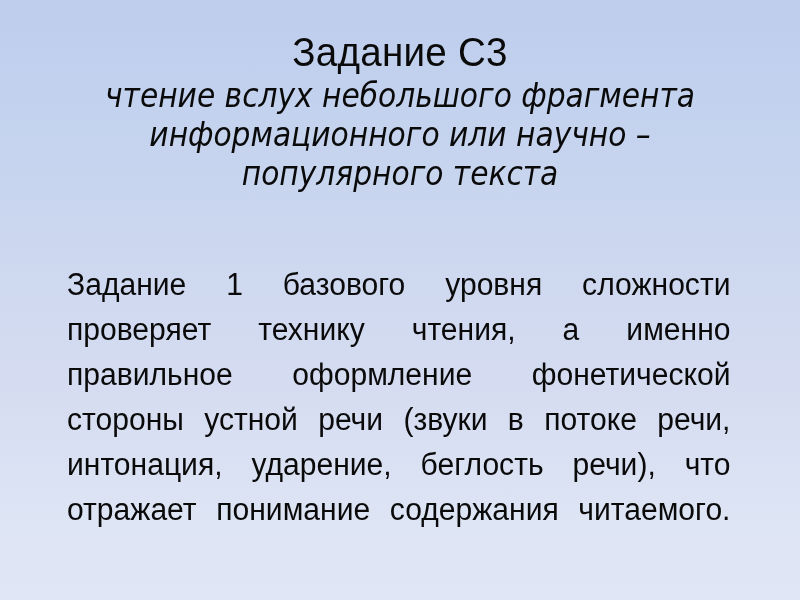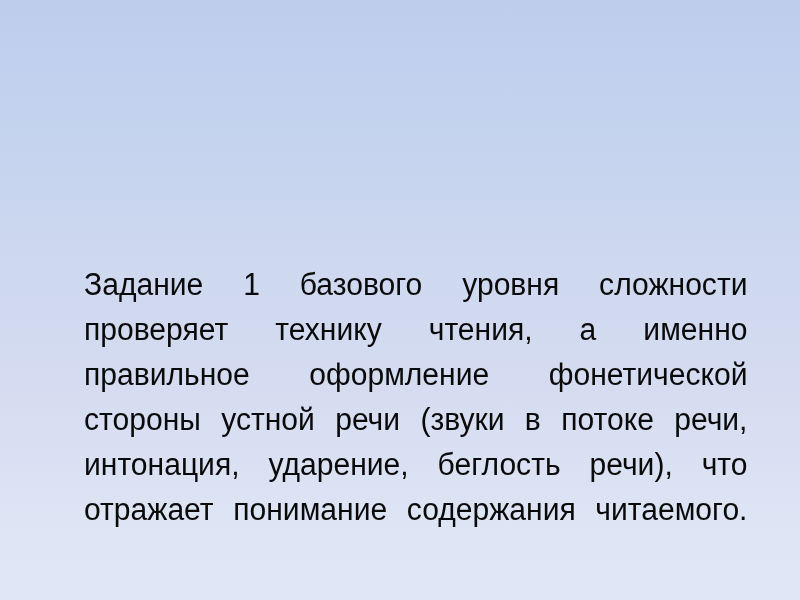"Задание С3" div.title-block { html: none -> <div> <h1>Задание С3</h1> <div> <span>чтение вслух небольшого фрагмента</span> <span>информационного или научно –</span> <span>популярного текста</span> </div> </div> }
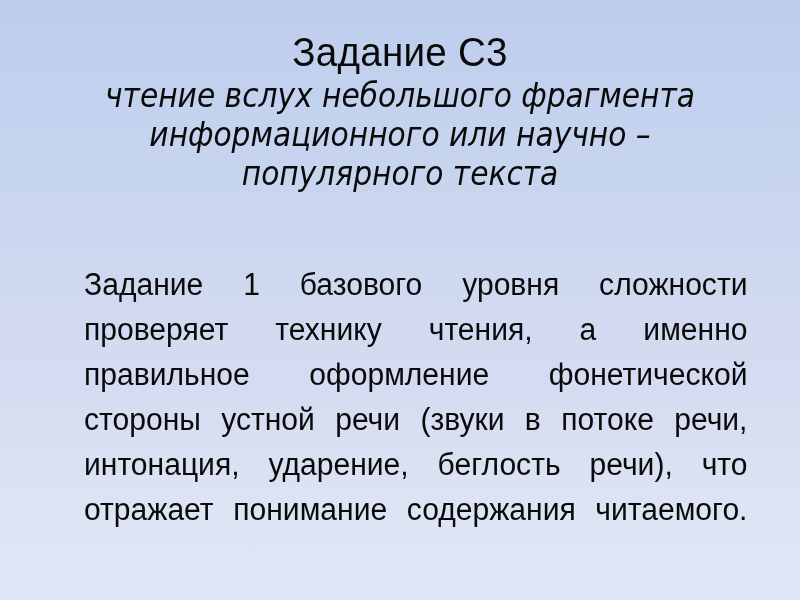"Задание 1 базового уровня сложности" .body-block { left: 84px -> 67px }
